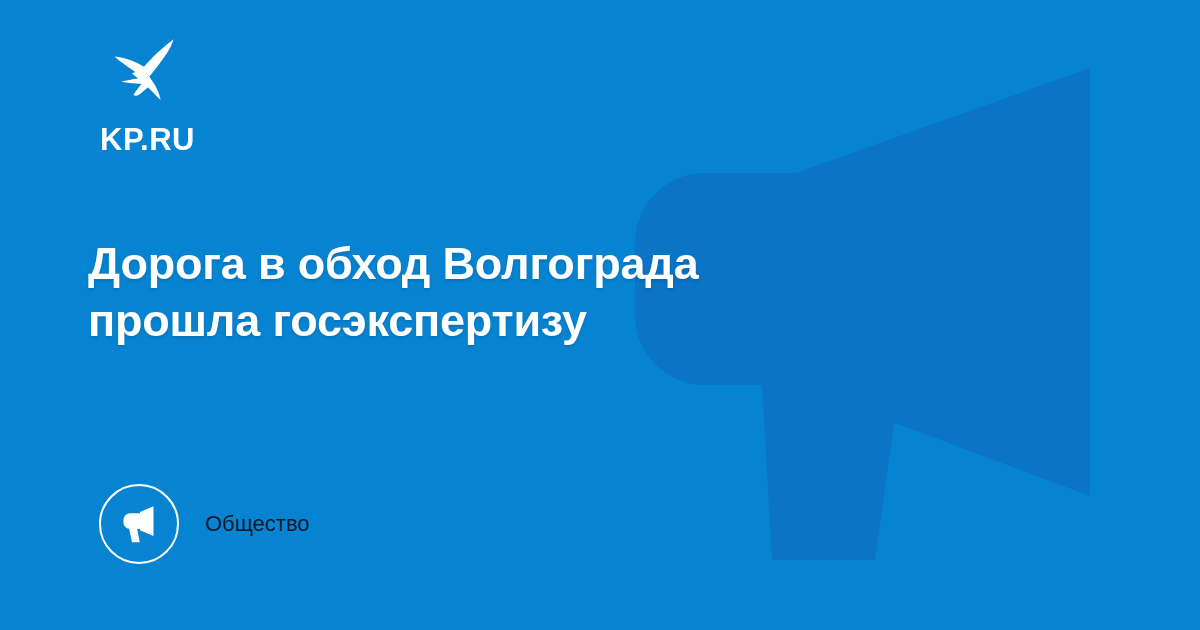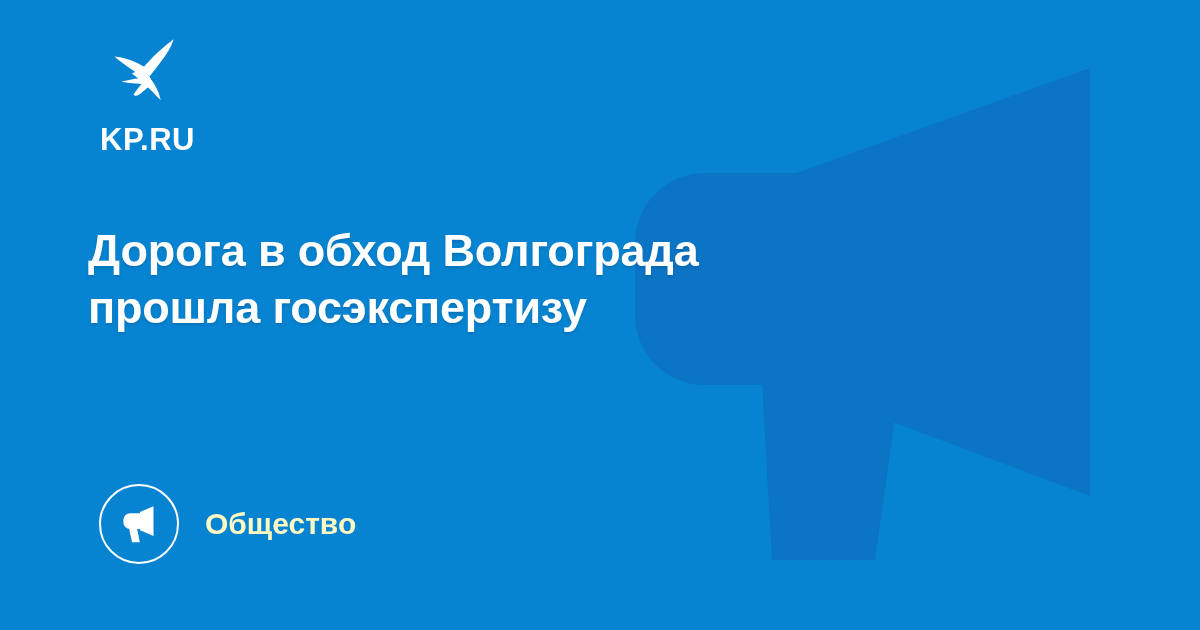"Дорога в обход Волгограда" .headline { top: 222px -> 235px }
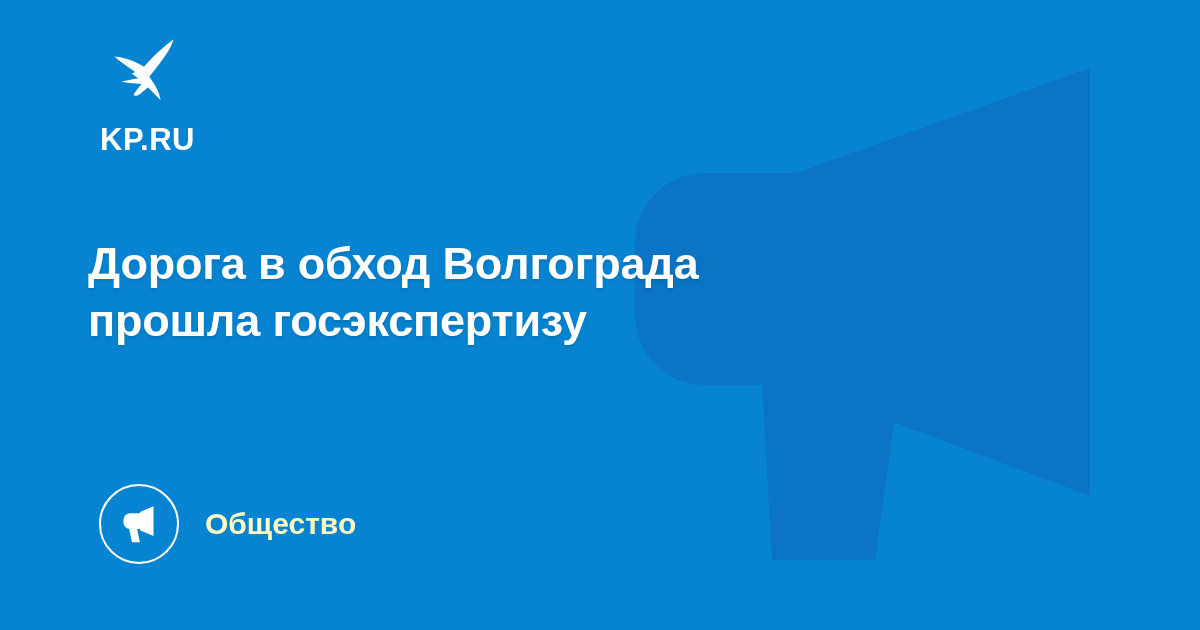"Общество" .category-label { color: #fef9c3 -> #0f172a; font-size: 30px -> 22px; font-weight: 700 -> 400 }
